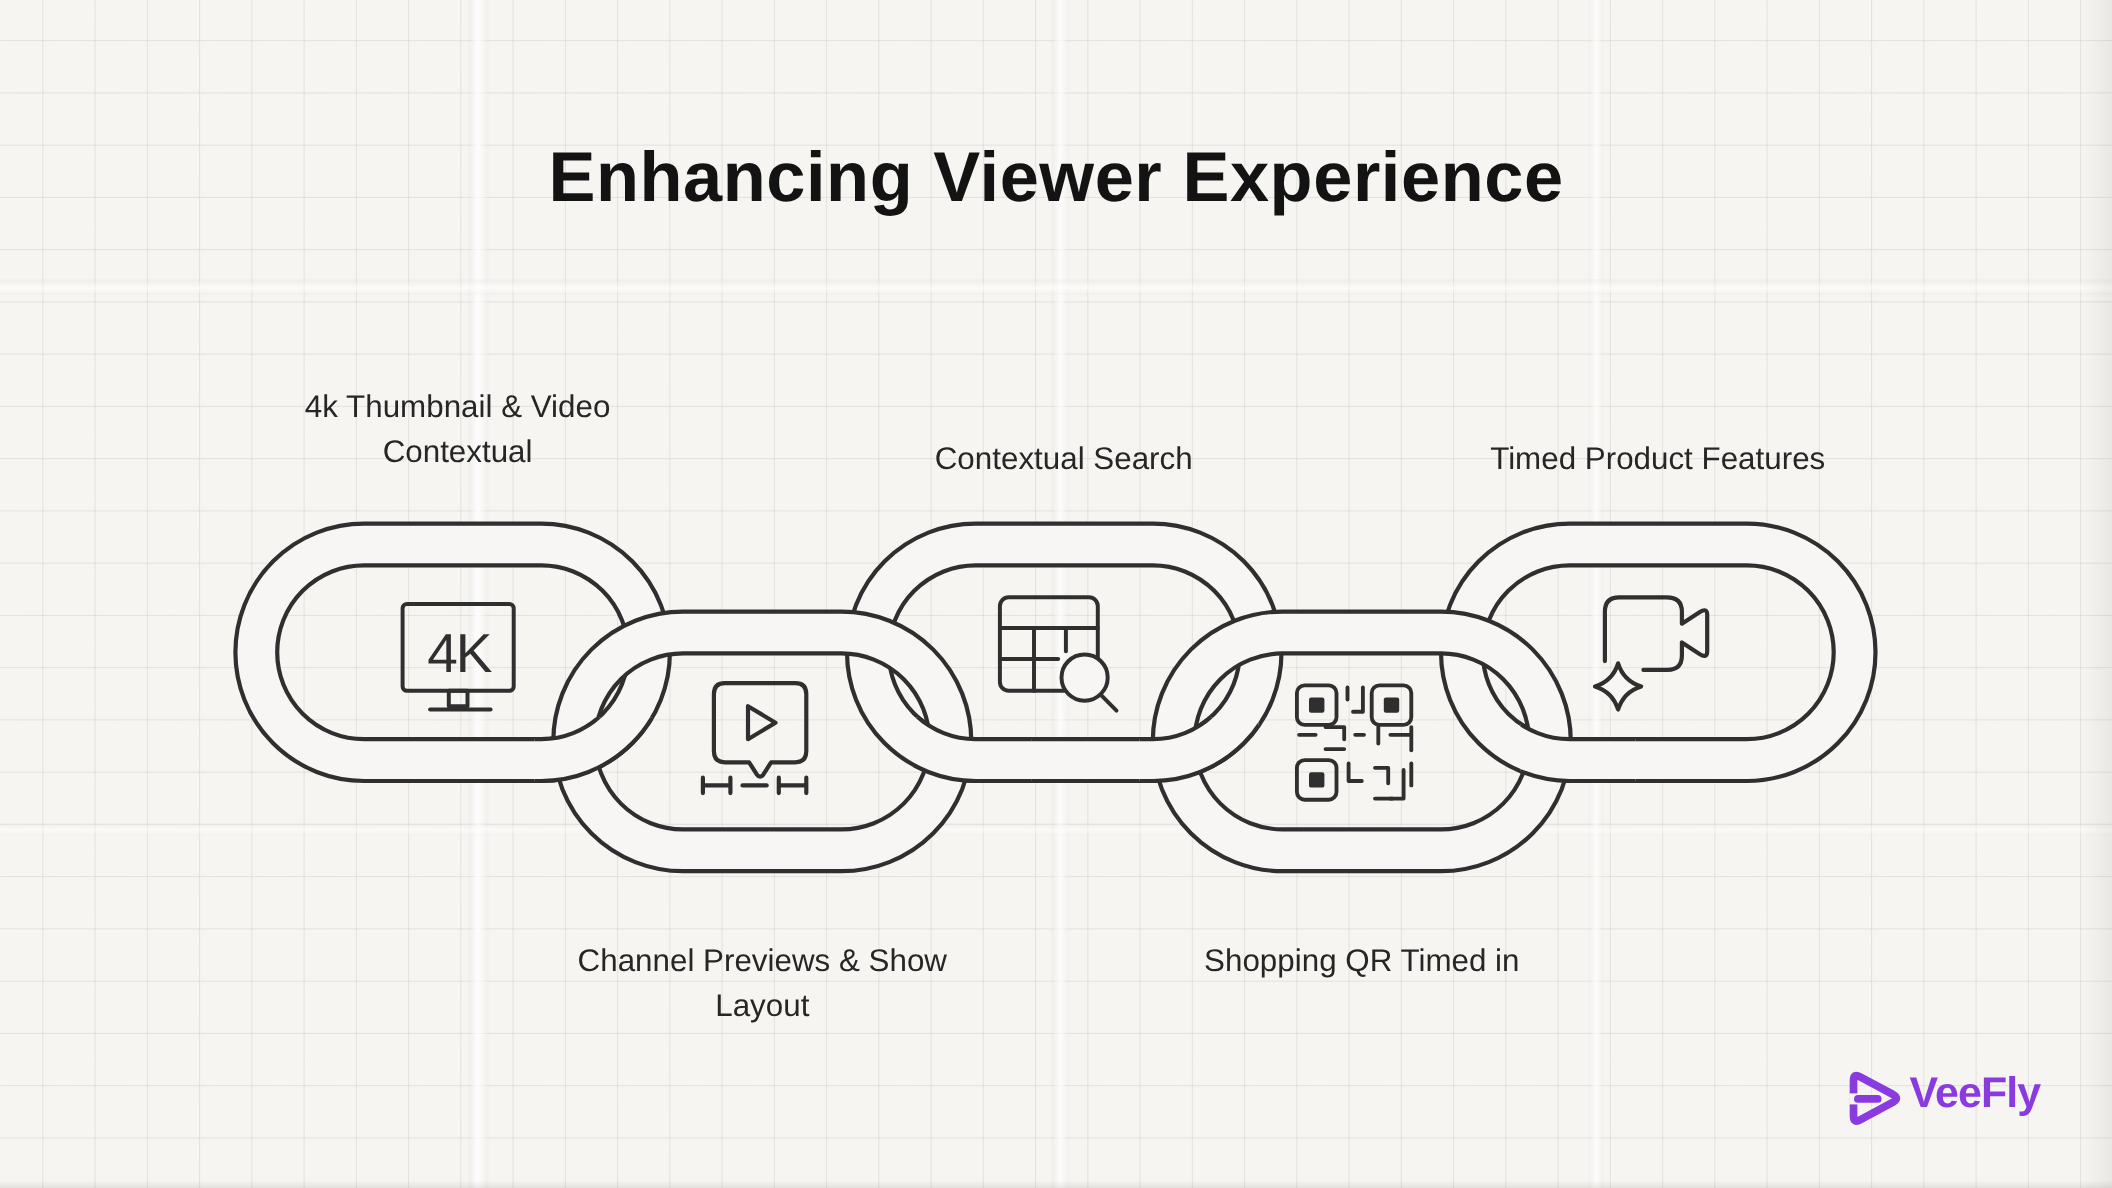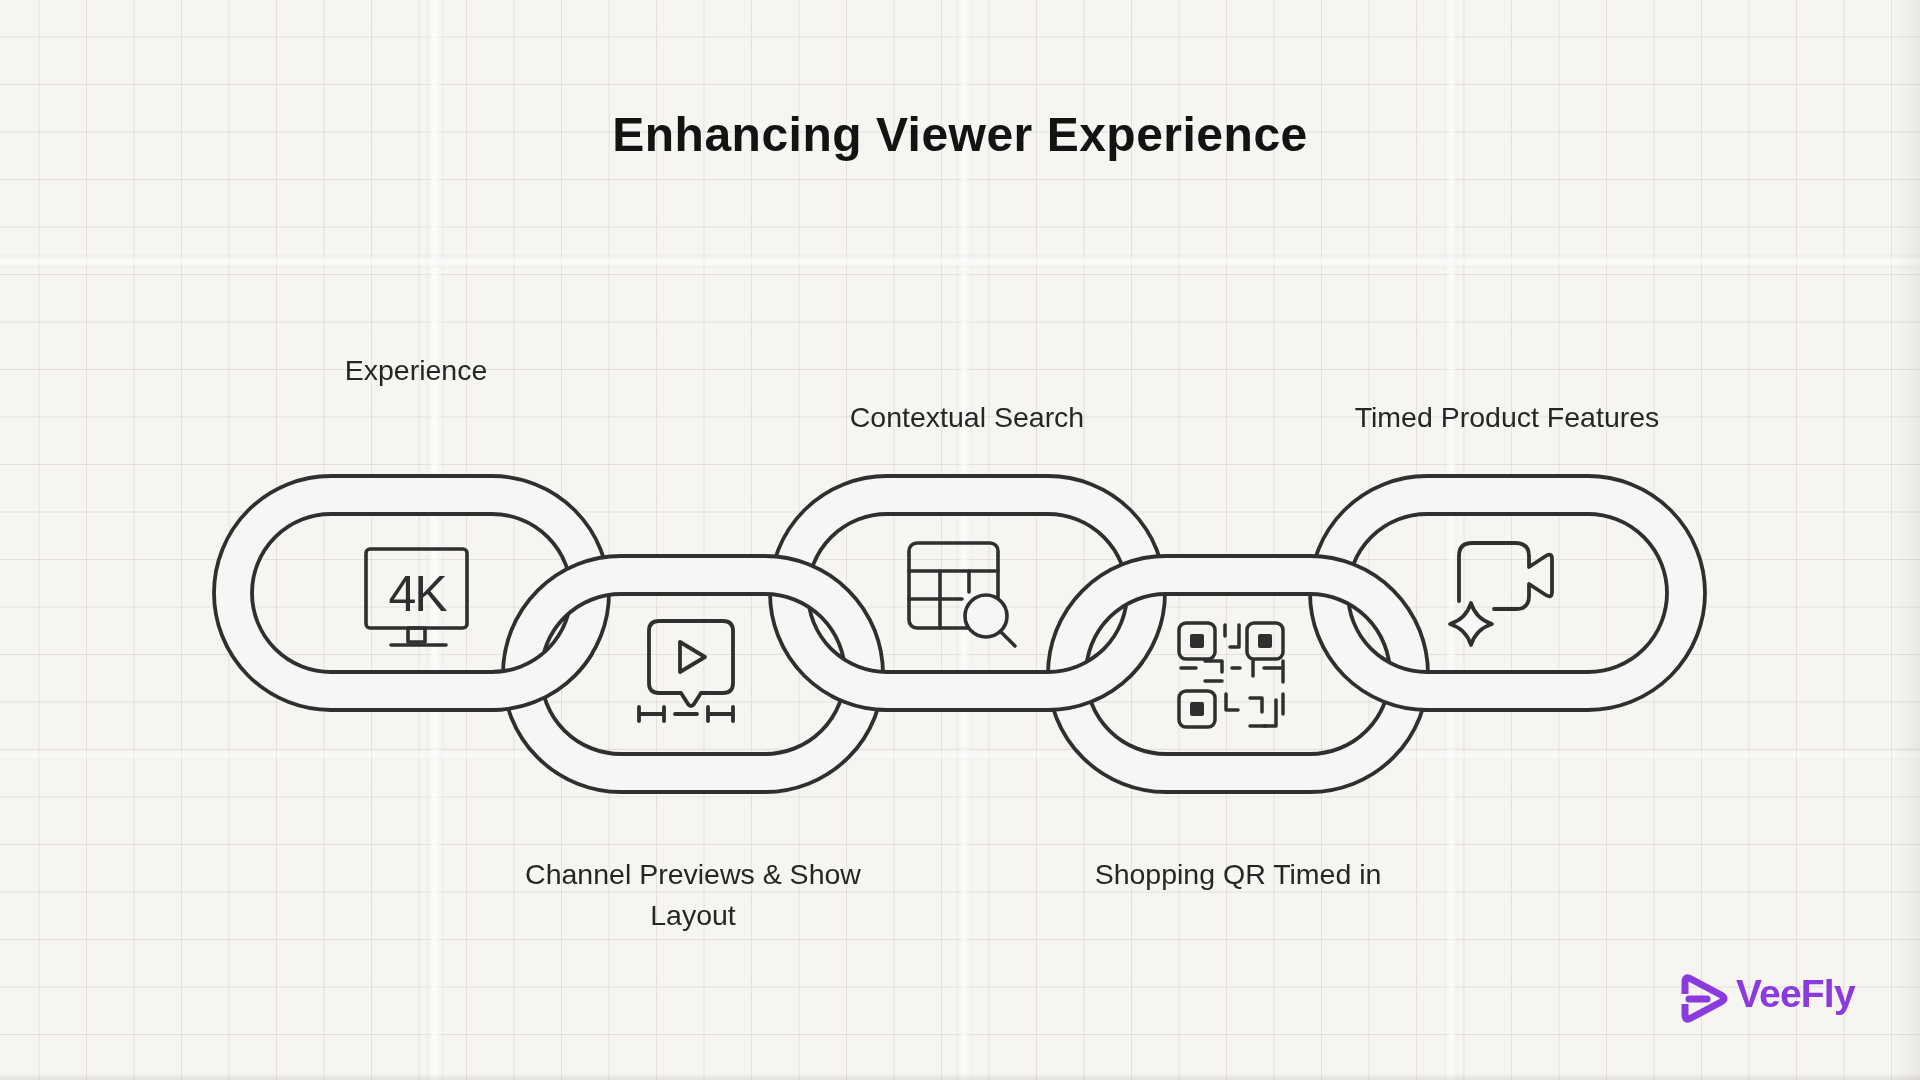"Enhancing Viewer Experience" .title { font-size: 48px -> 64px; top: 107px -> 124px }
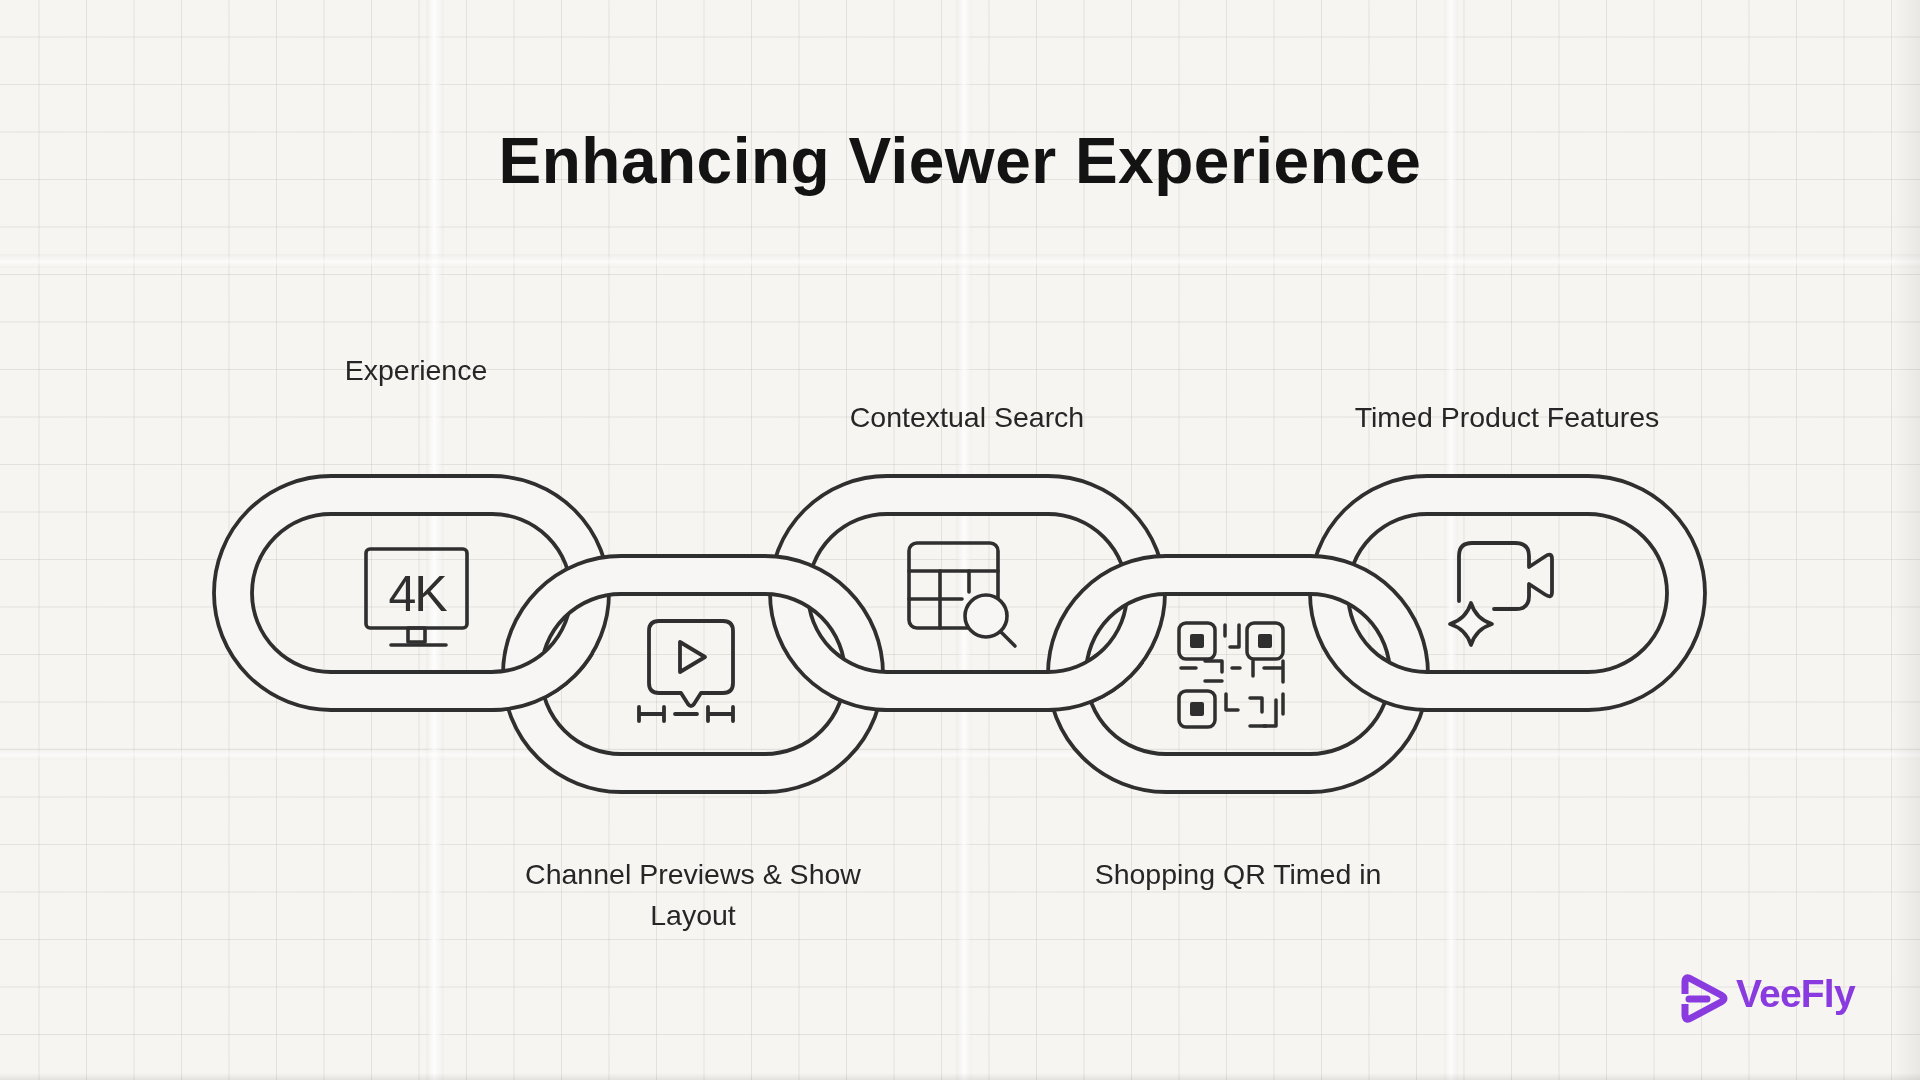"4k Thumbnail & Video" div { html: none -> <div>4k Thumbnail &amp; Video</div> }
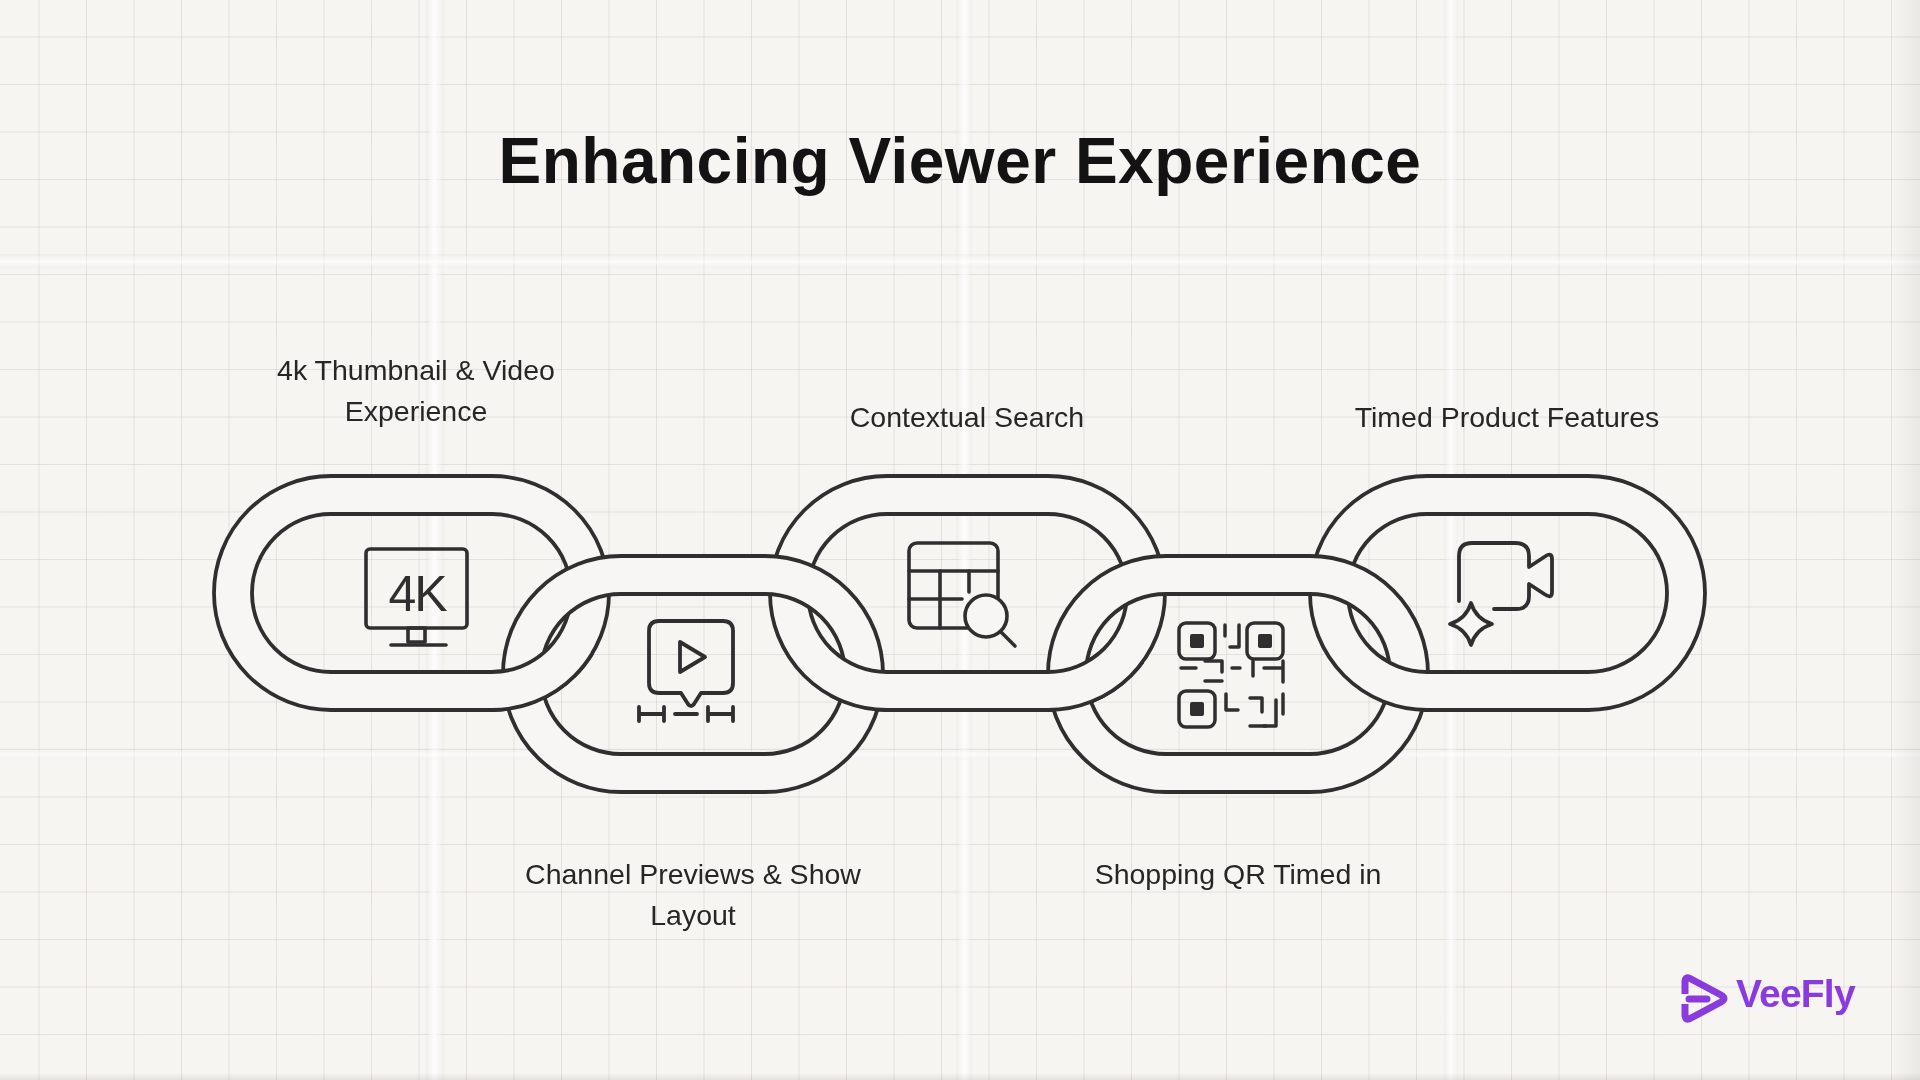"Experience" div { text: Experience -> Contextual }
